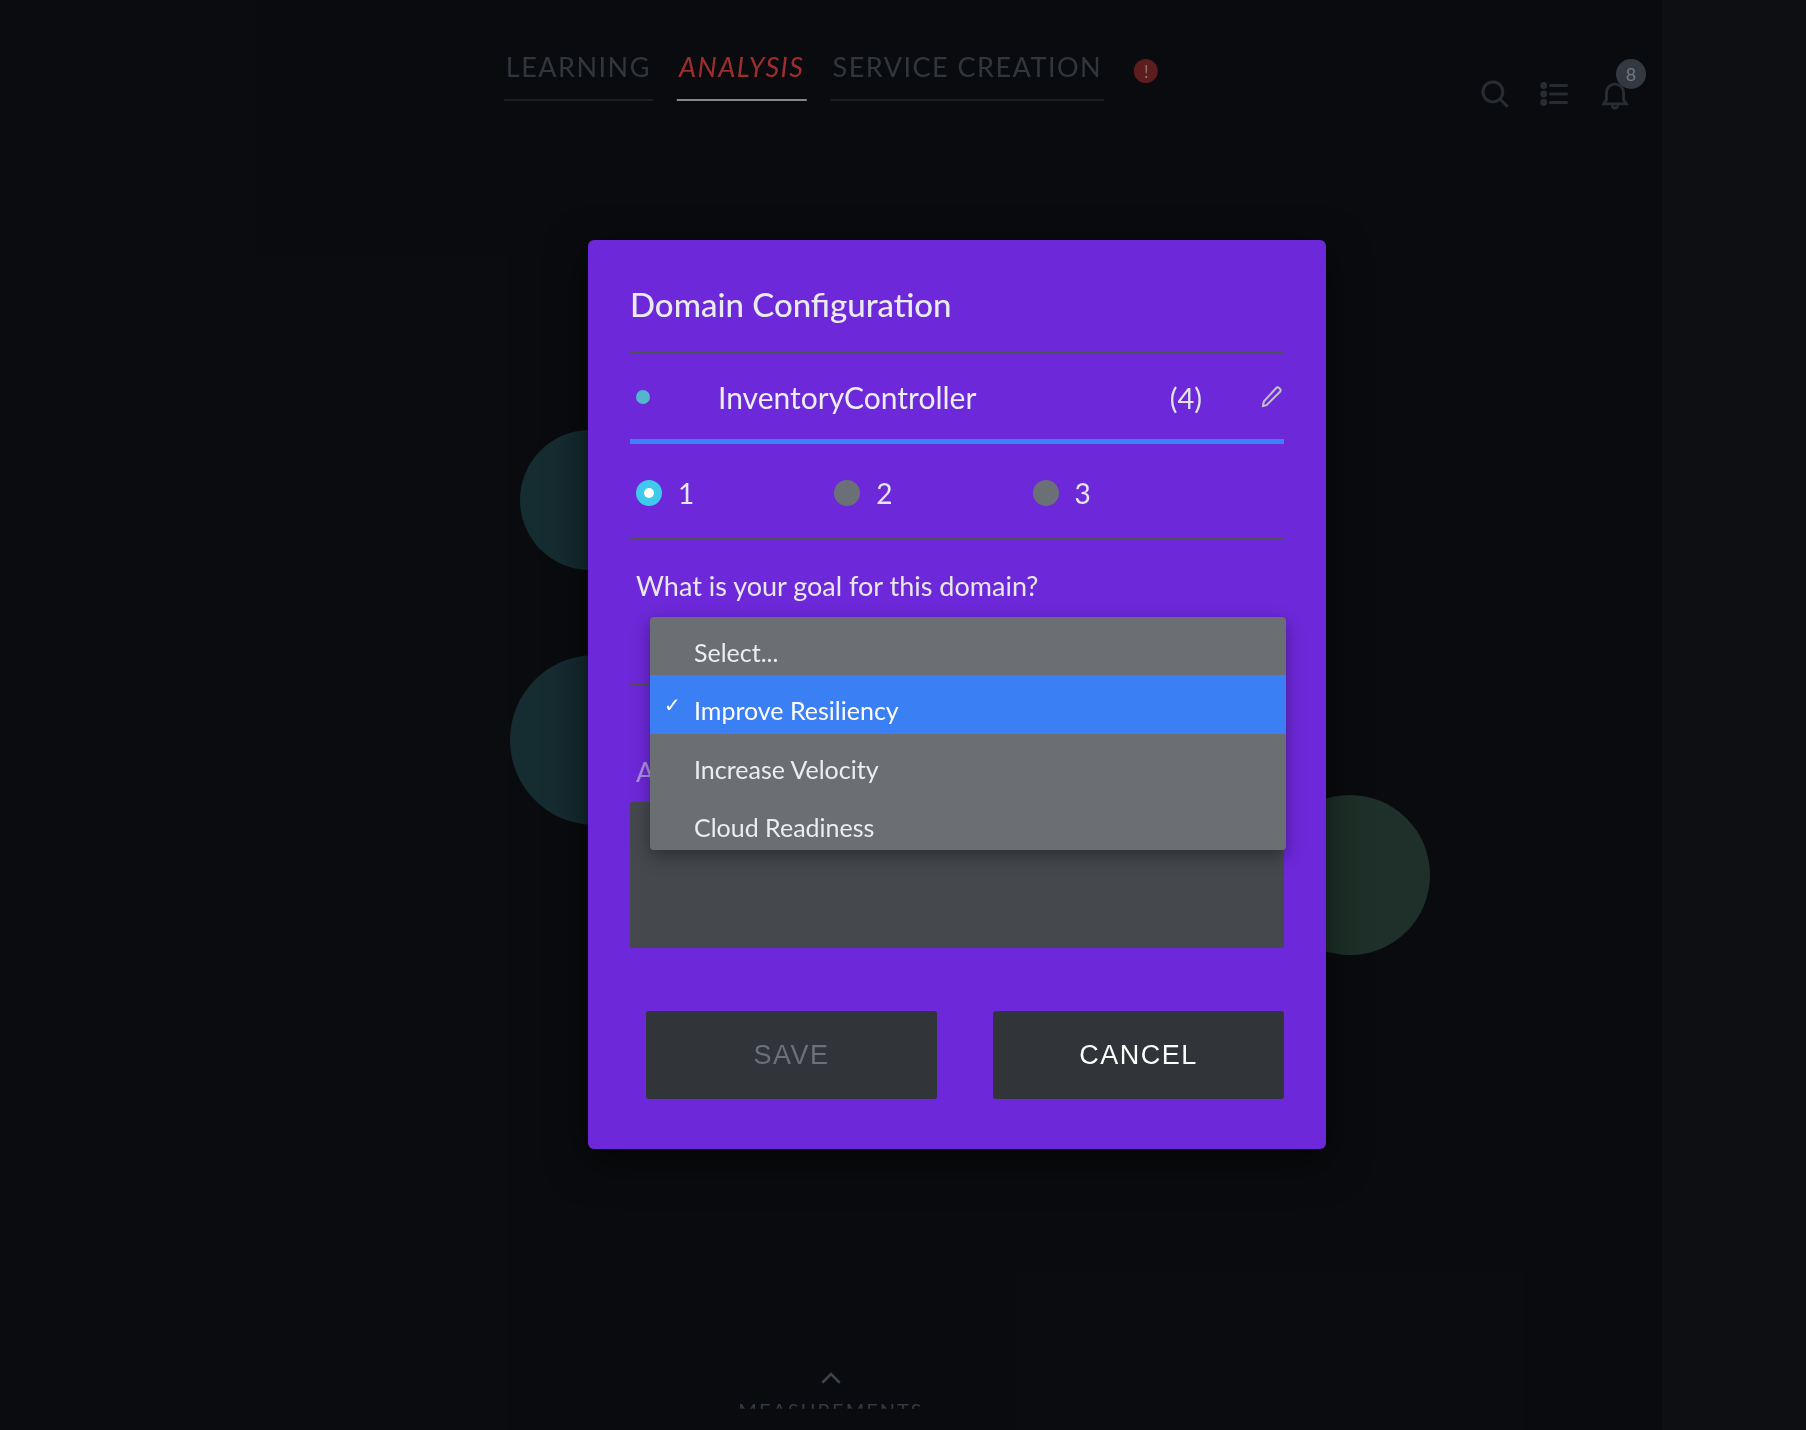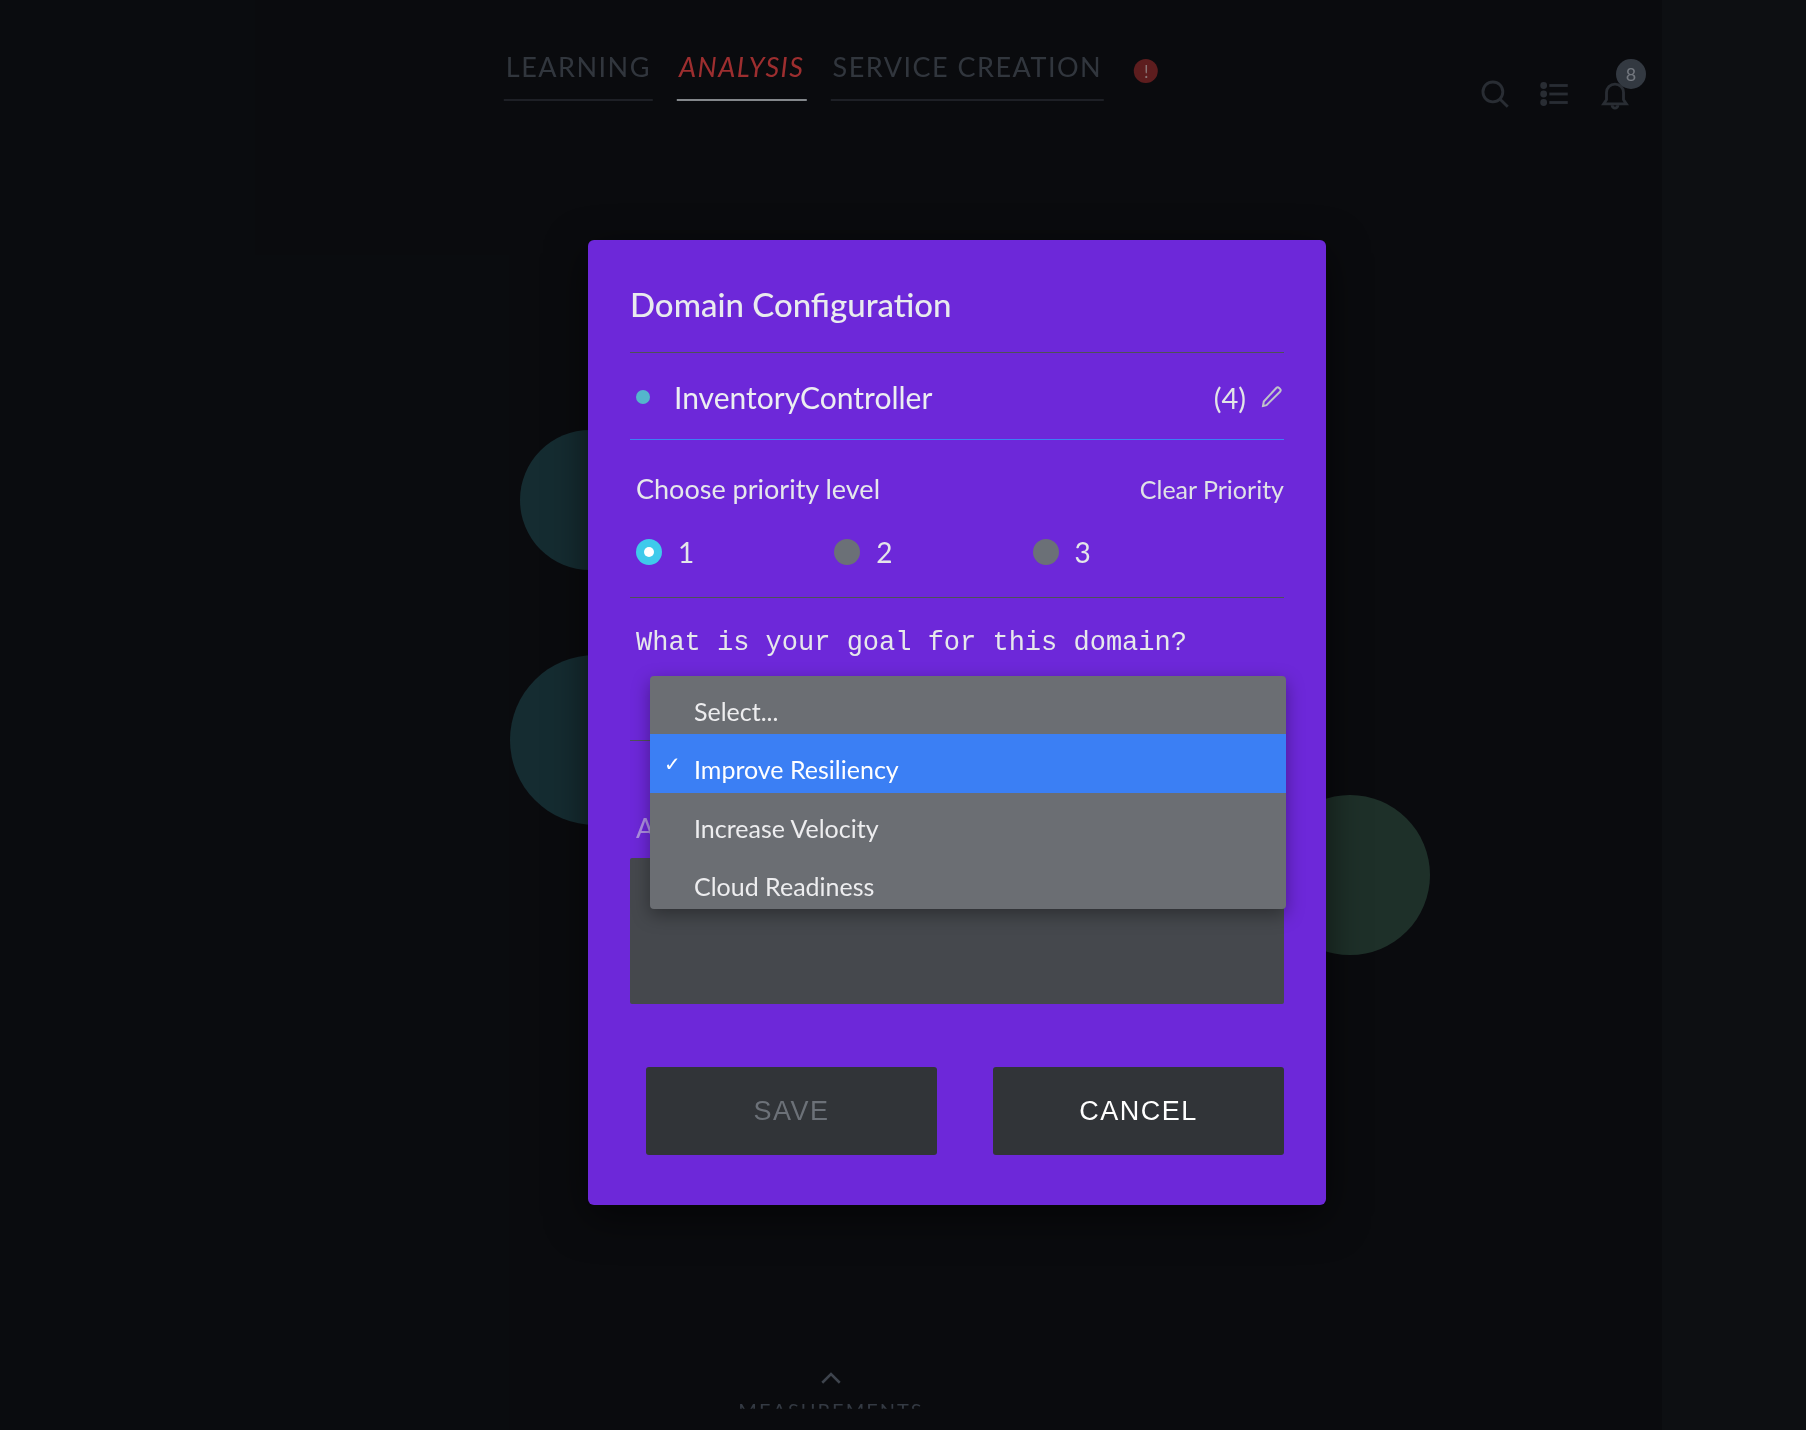"InventoryController" .row-entity { border-bottom: 1px solid #3b82f6 -> 5px solid #3b82f6; gap: none -> 44px }
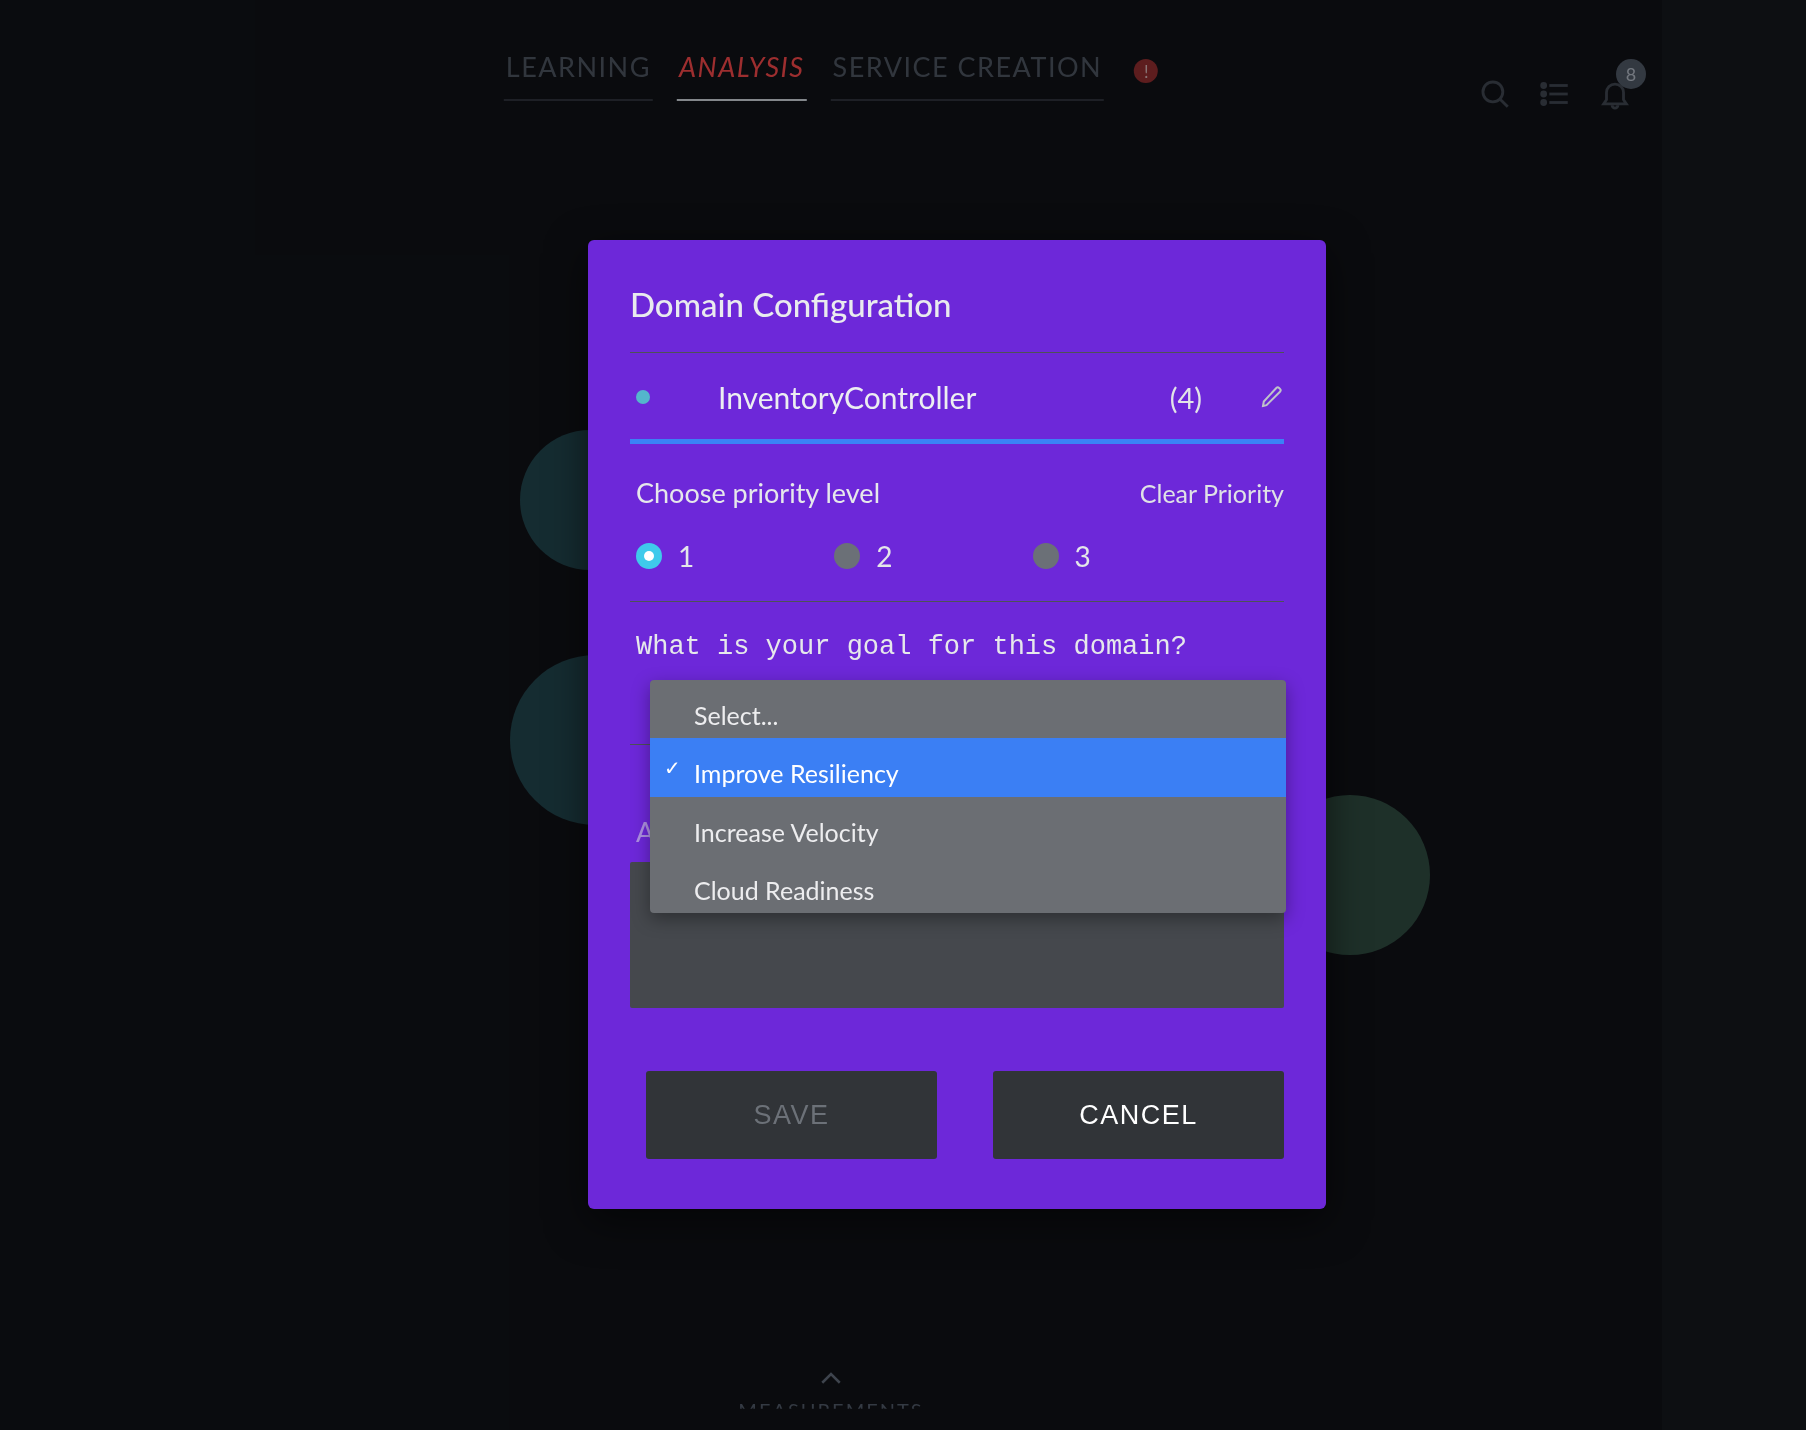"Choose priority level" div.row-label { html: <div> <span>Choose priority level</span> <span>Clear Priority</span> </div> -> none }
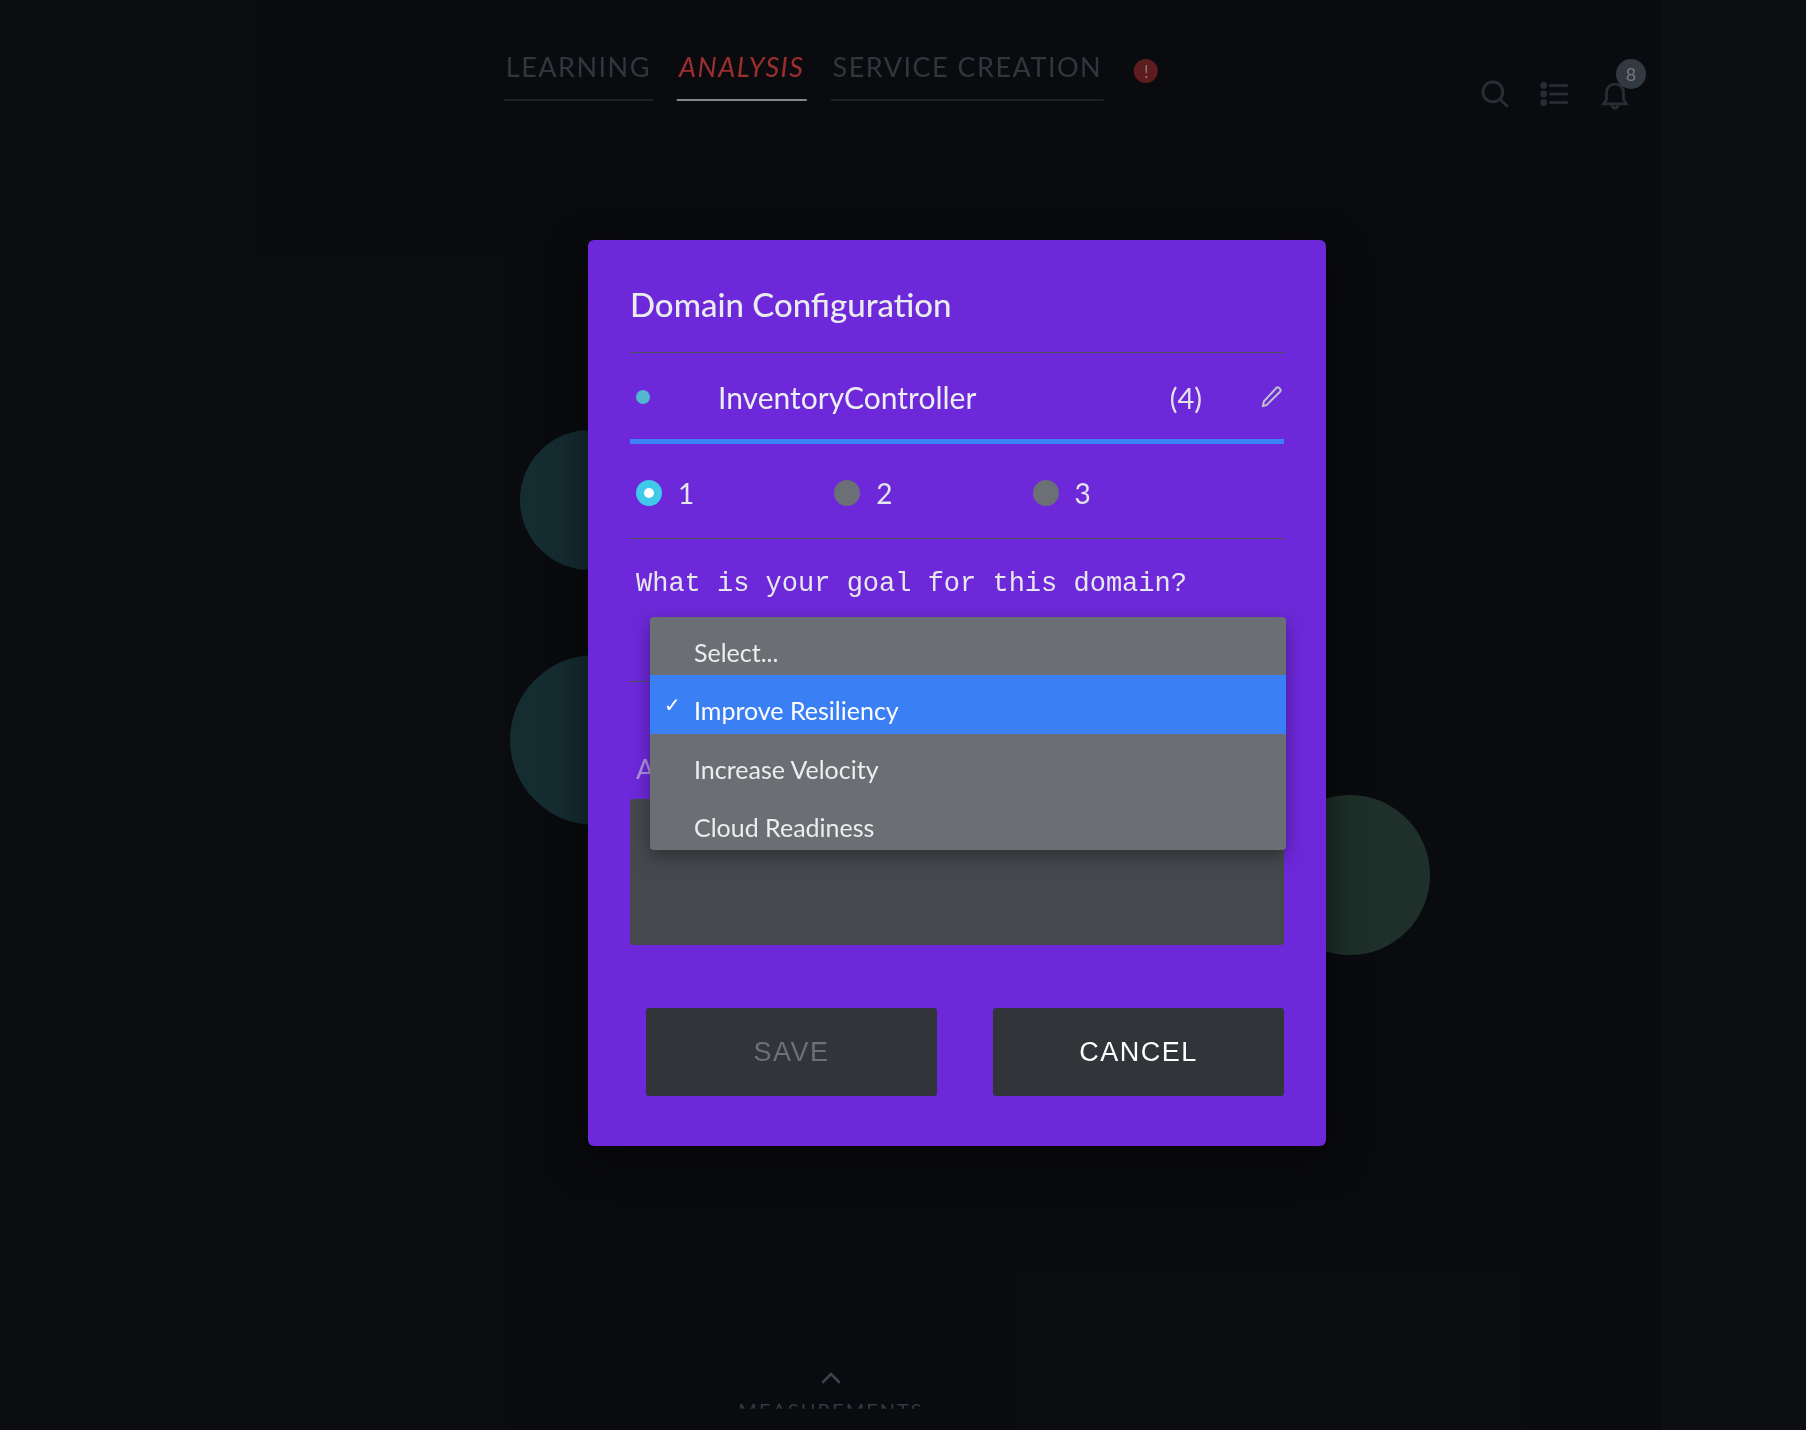"What is your goal for" .goal-label { font-family: Liberation Mono, monospace -> none }
